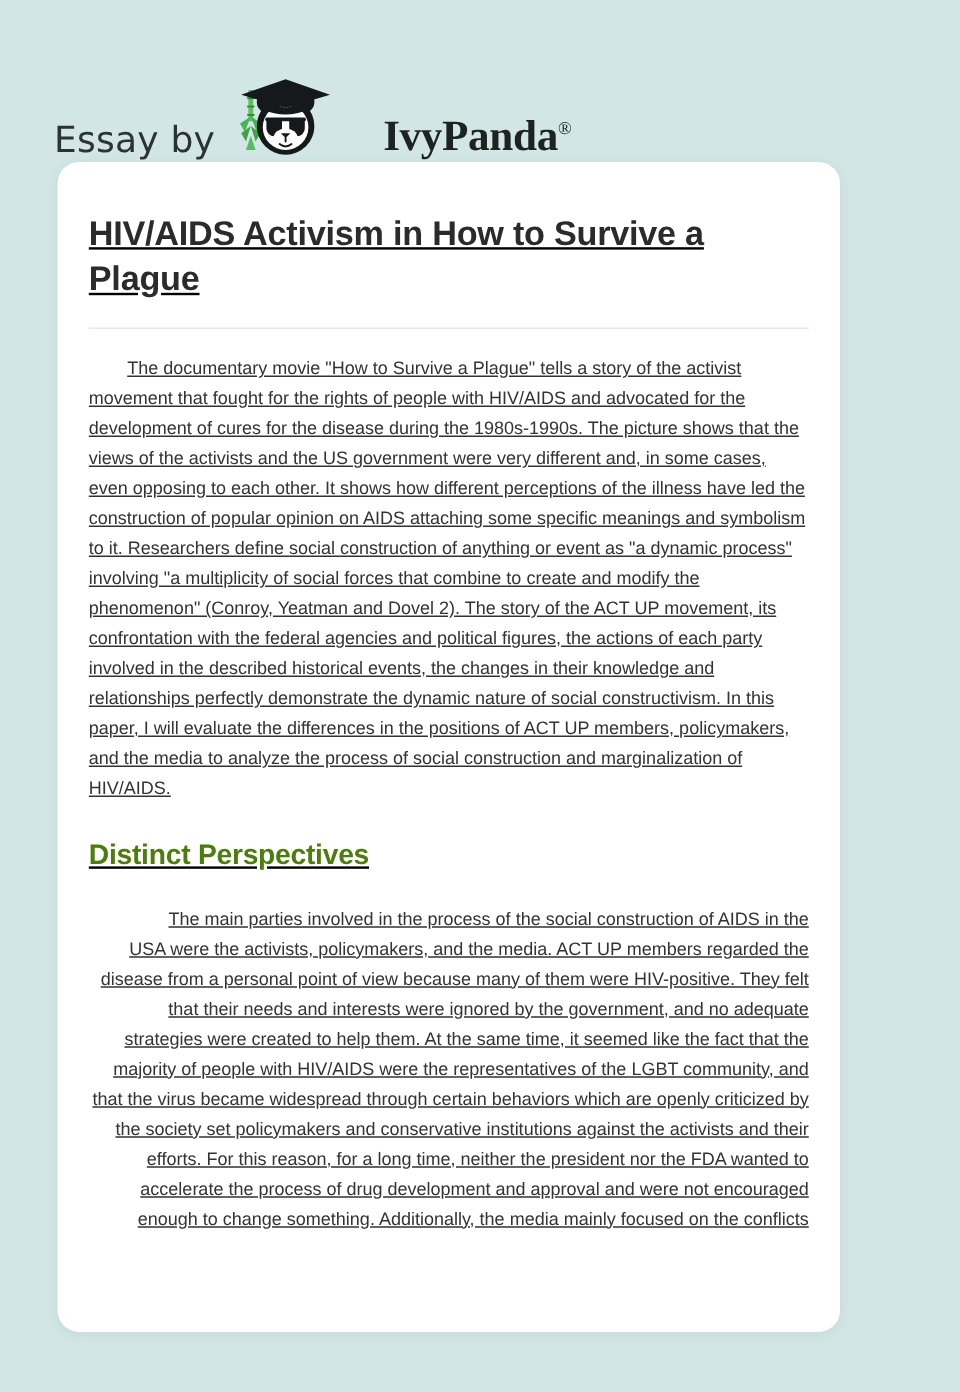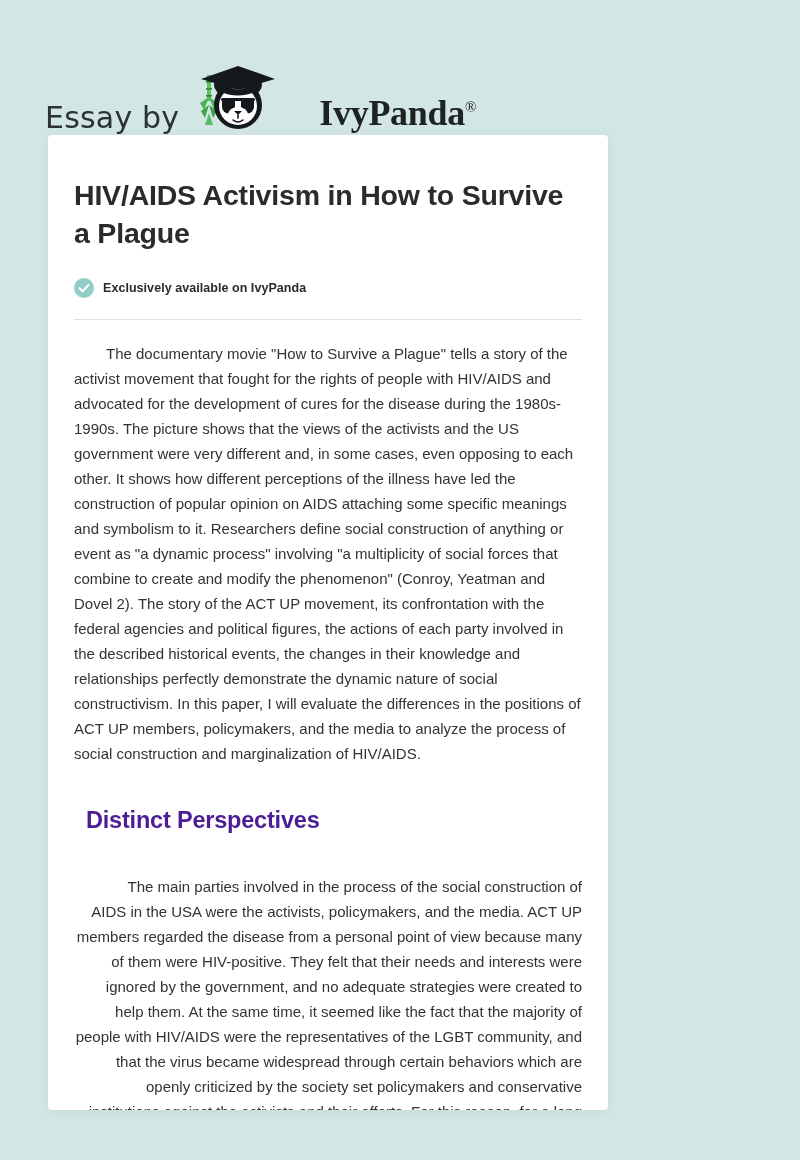"HIV/AIDS Activism in How to" .paper-card { border-radius: 4px -> 18px; text-decoration: none -> underline; width: 560px -> 652px }
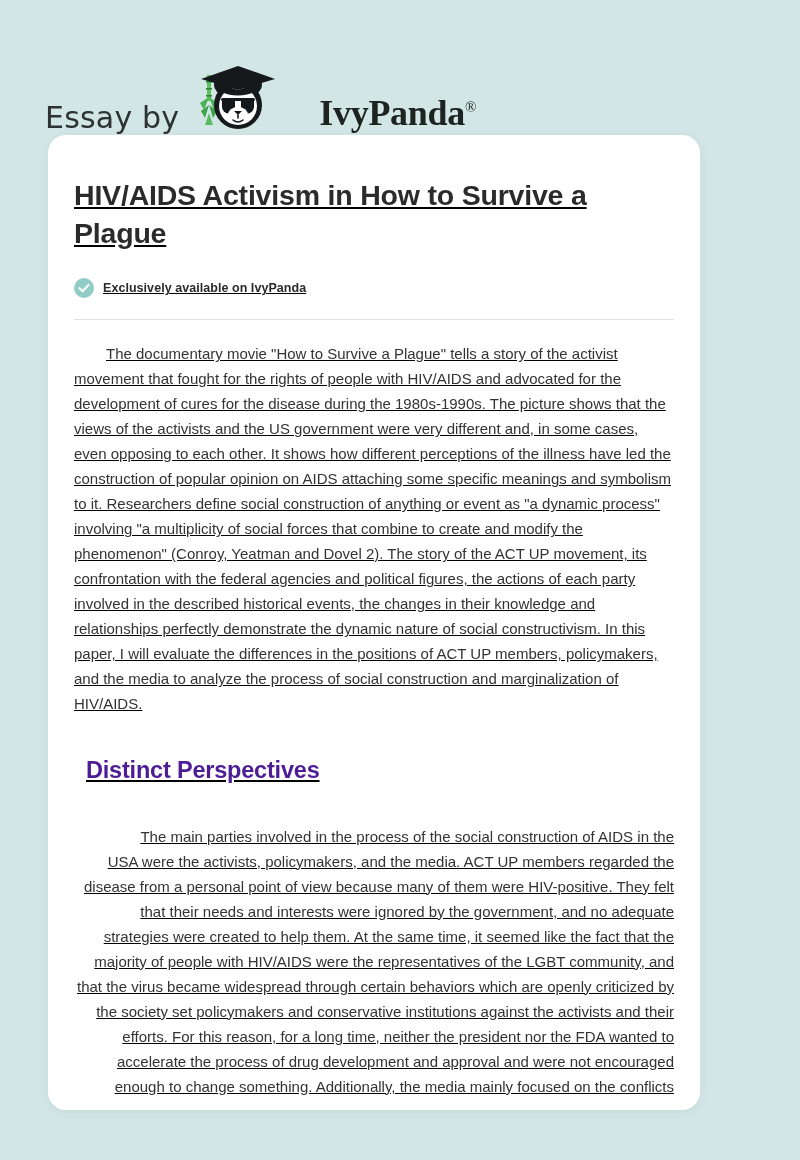"Exclusively available on IvyPanda" div.exclusive-row { html: <div> <span> <svg> <path></path> </svg> </span> <span>Exclusively available on IvyPanda</span> </div> -> none }
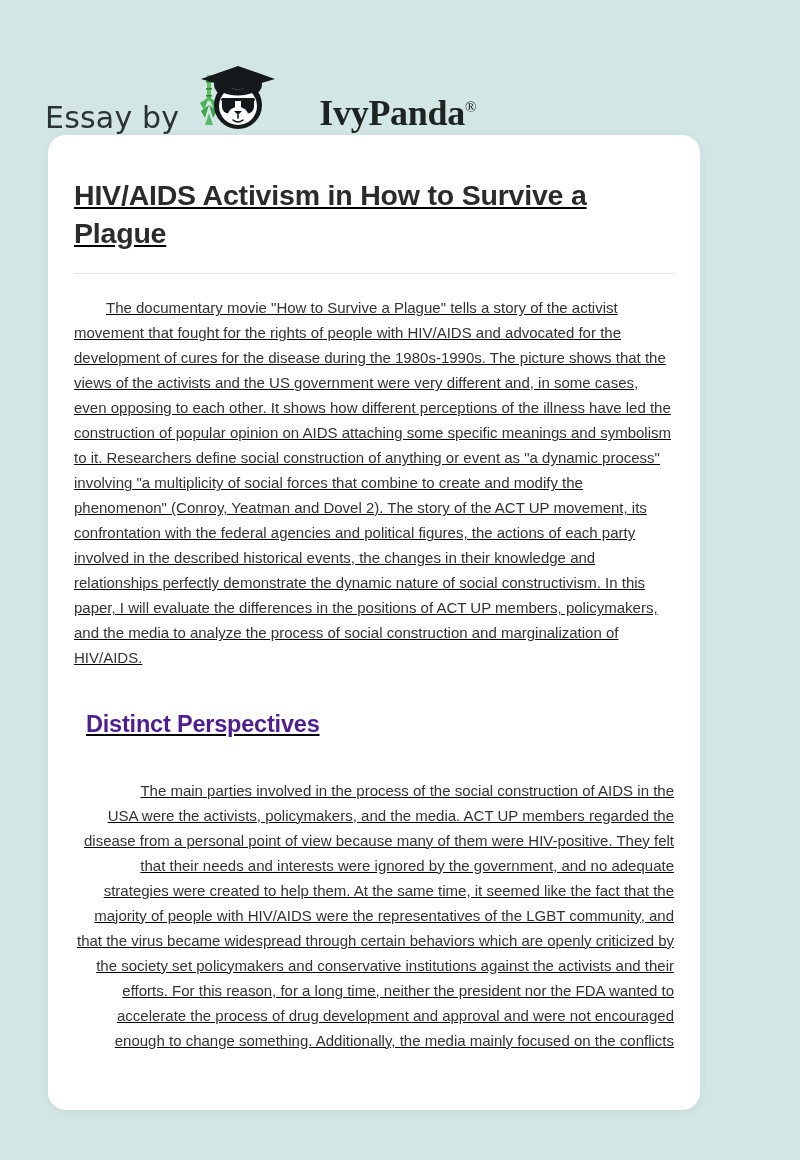"Distinct Perspectives" .section-heading { color: #4c1d95 -> #4d7c0f; margin: 12px -> 0 }
